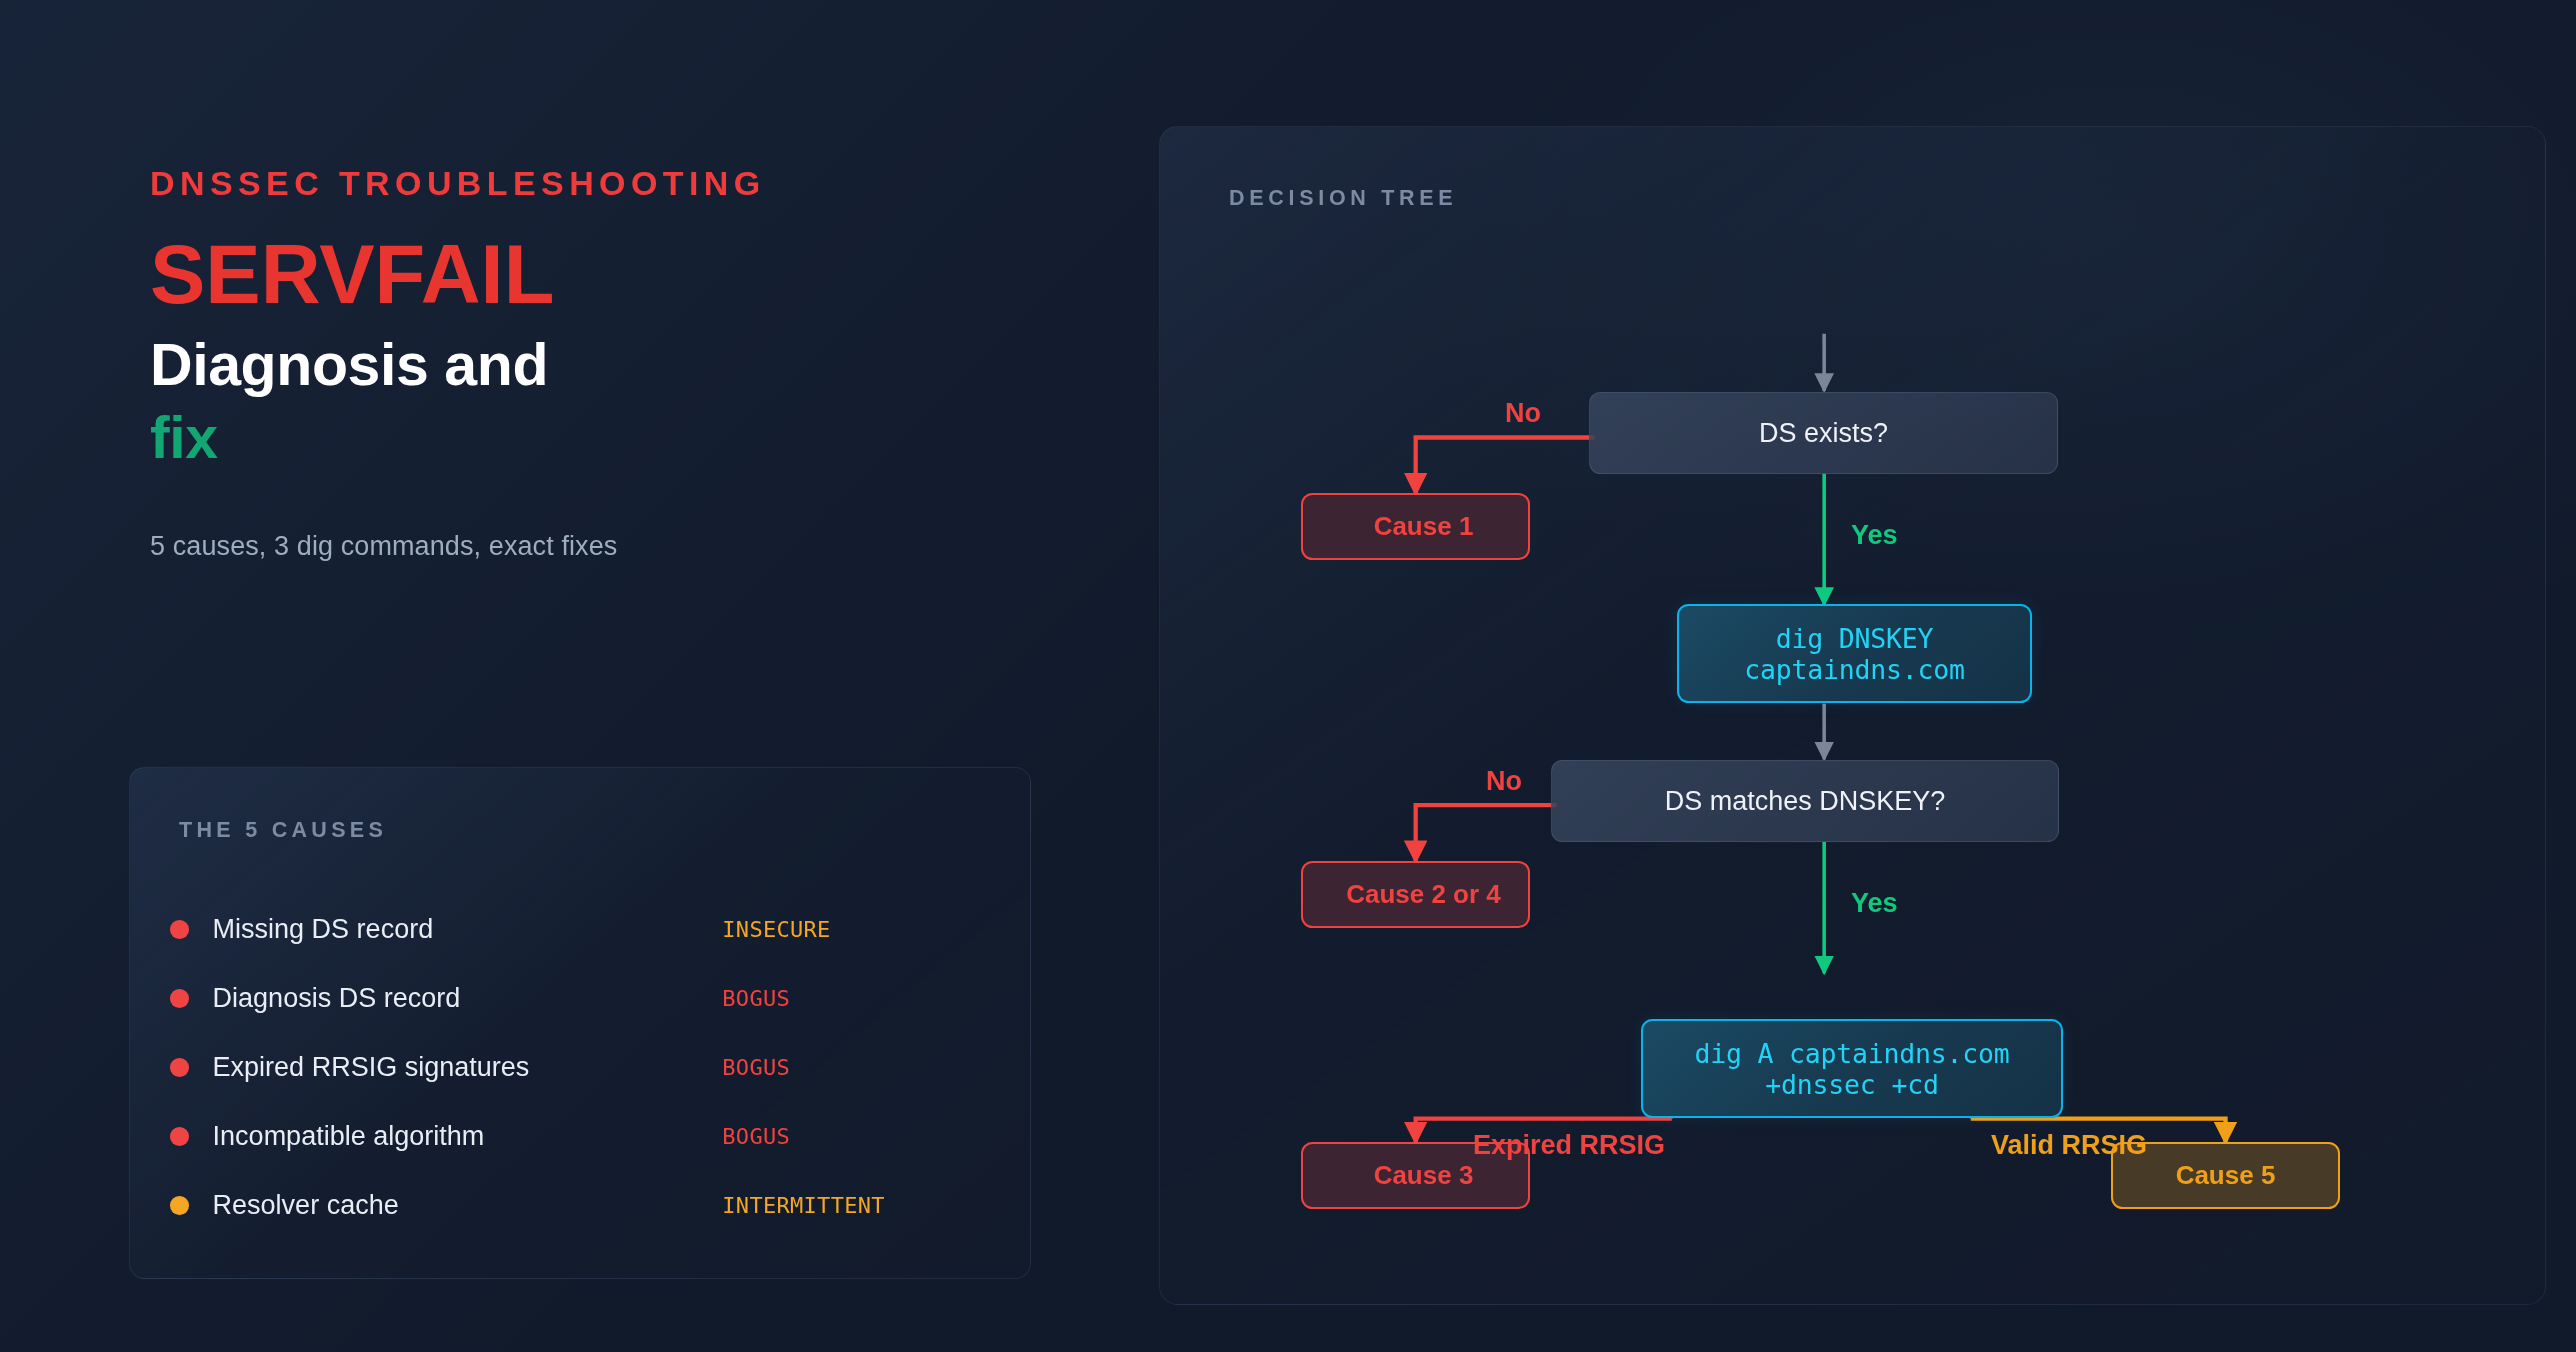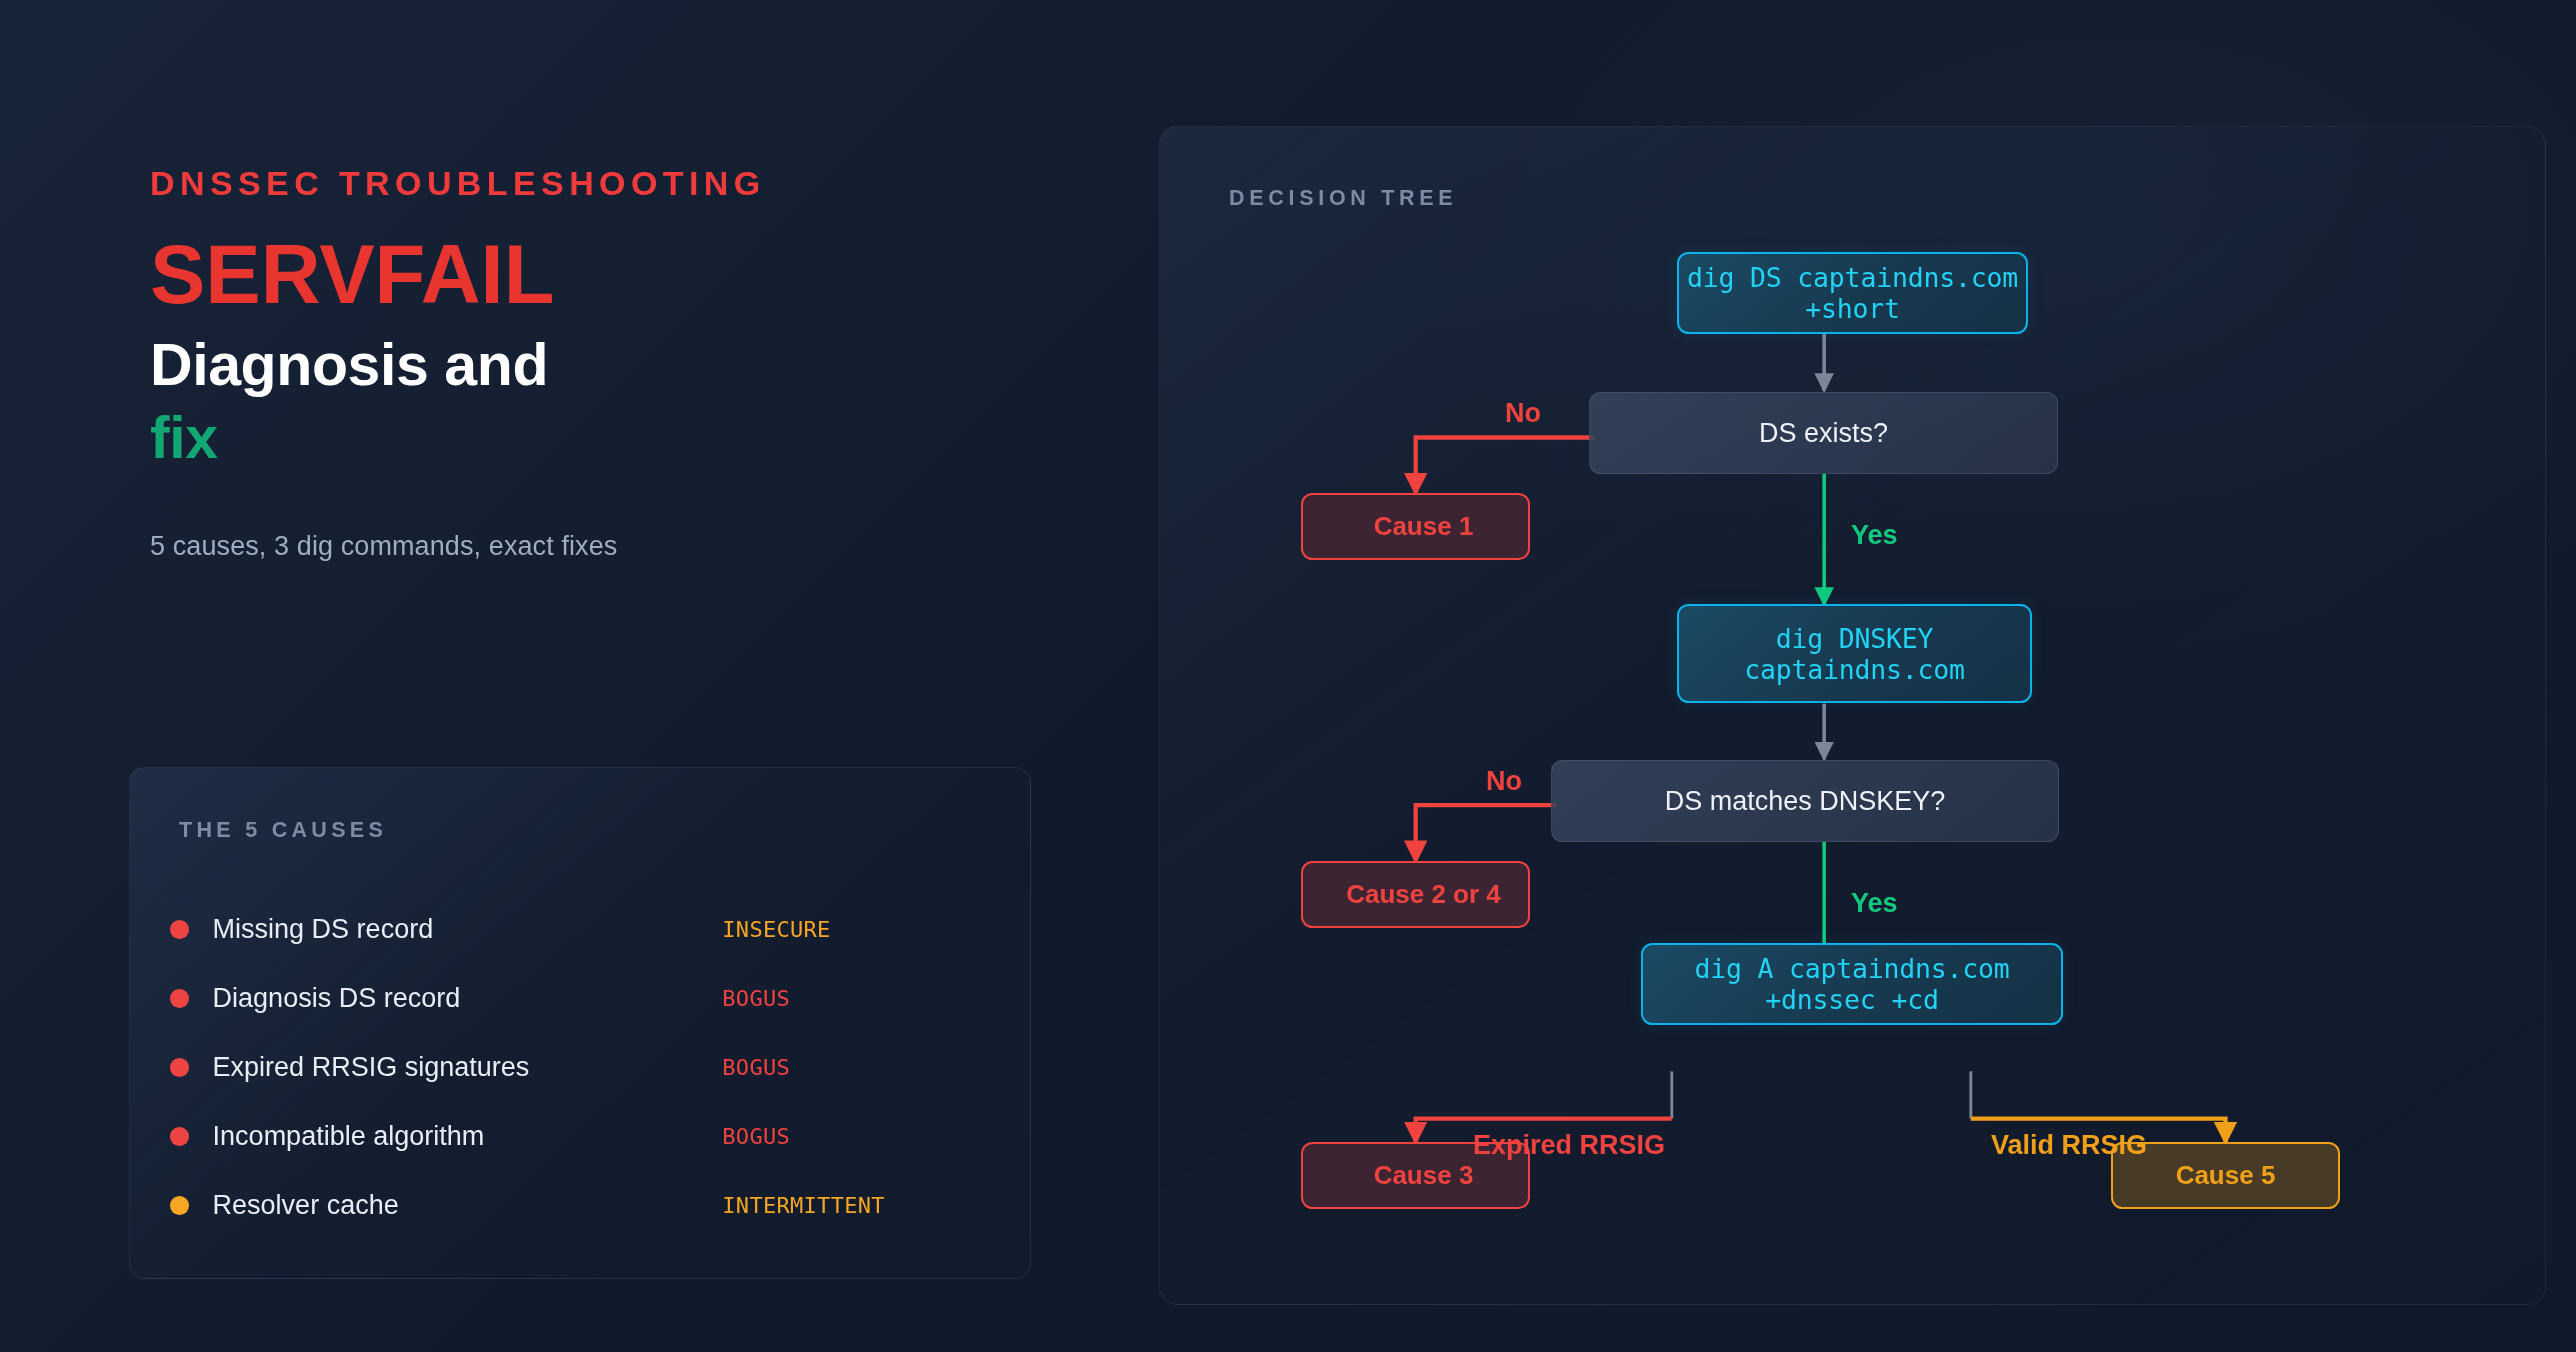"dig DS captaindns.com +short" div.node { html: <div>dig DS captaindns.com +short</div> -> none }
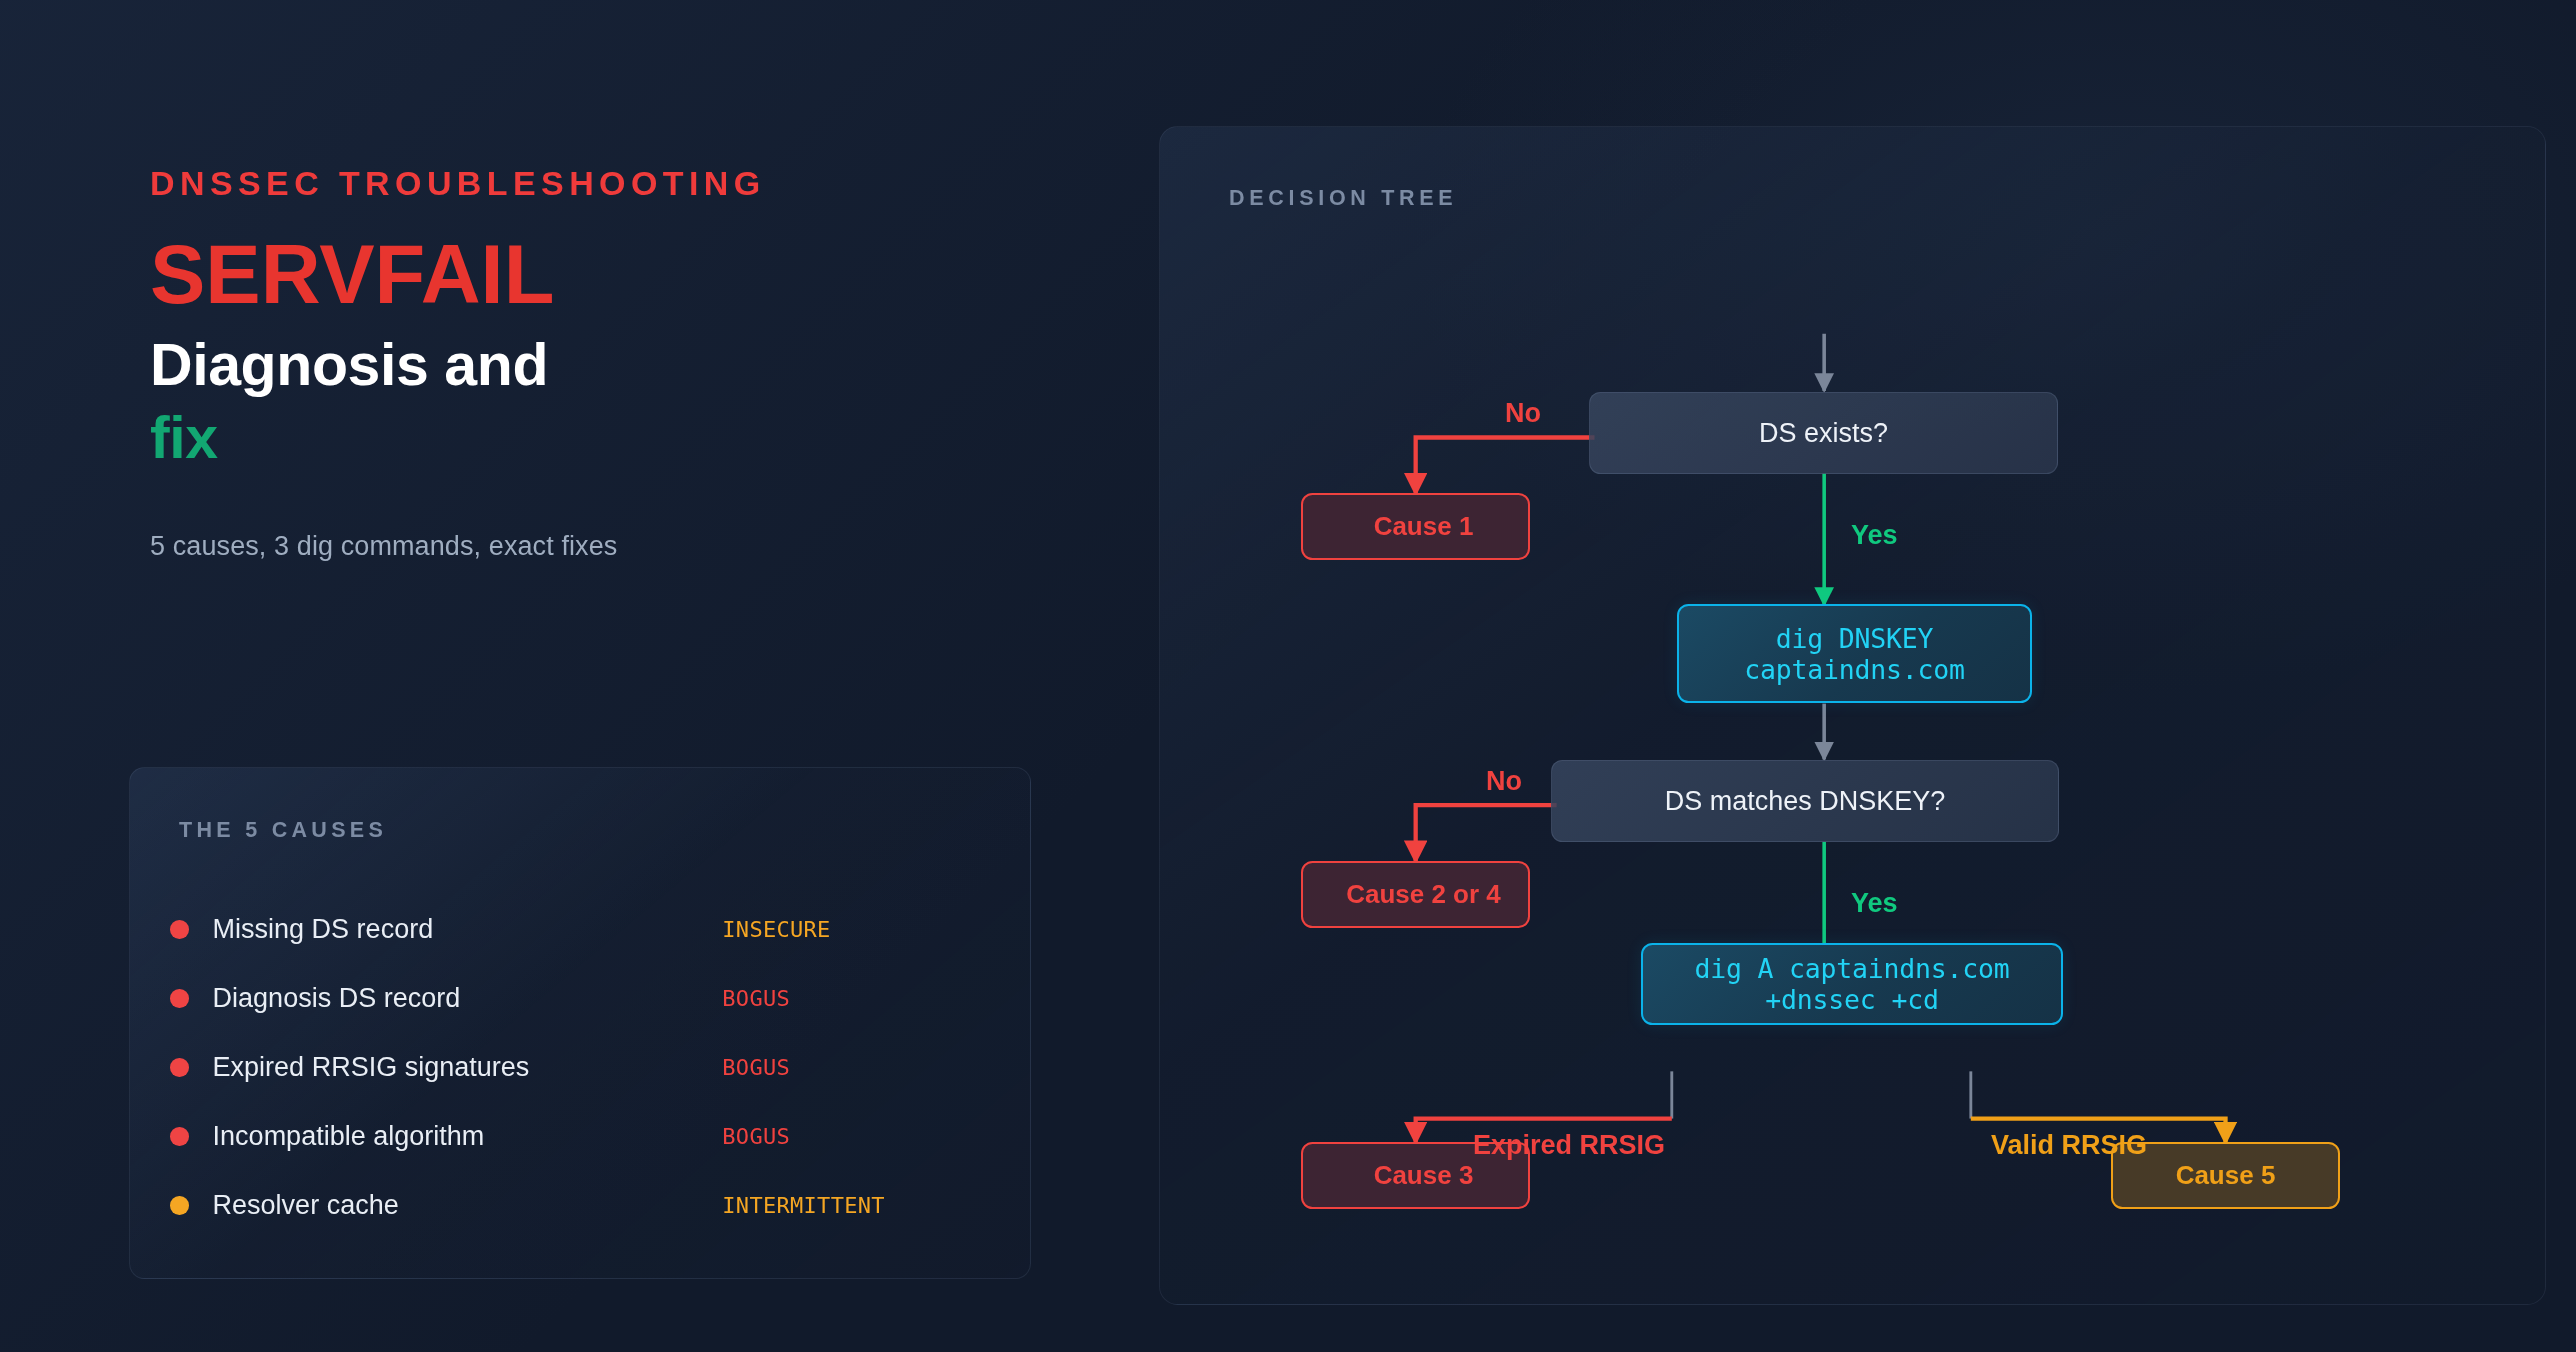"dig A captaindns.com +dnssec +cd" div.node { height: 82px -> 99px; top: 816px -> 892px }
